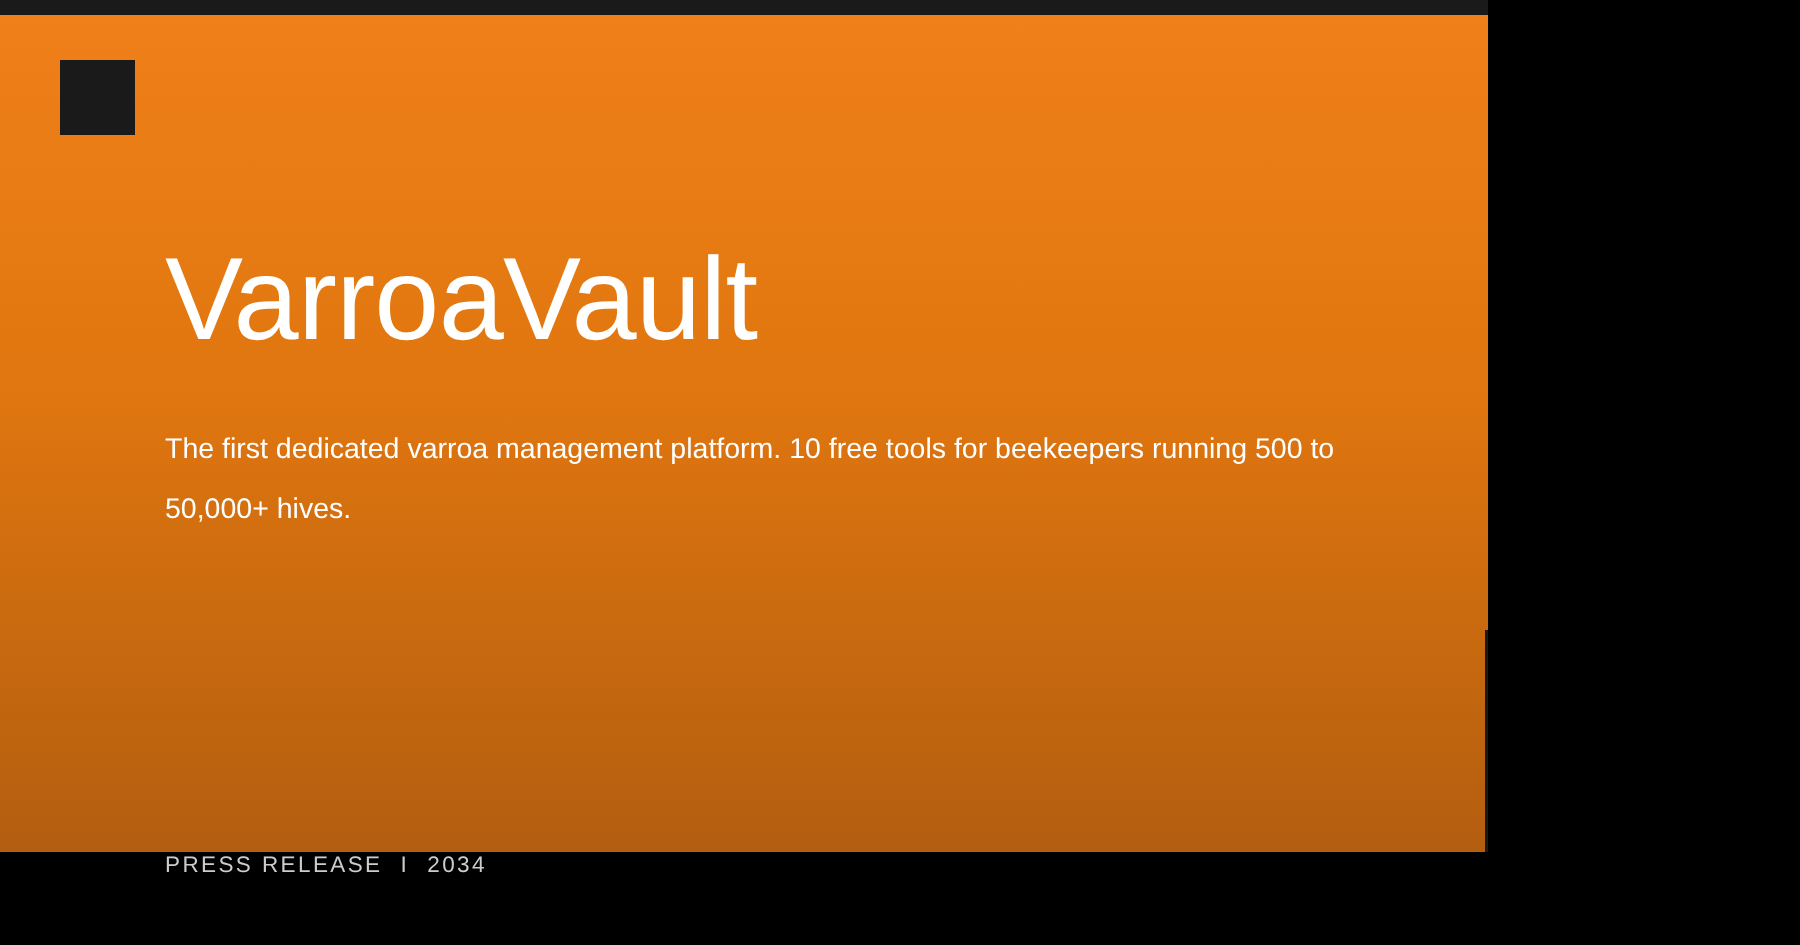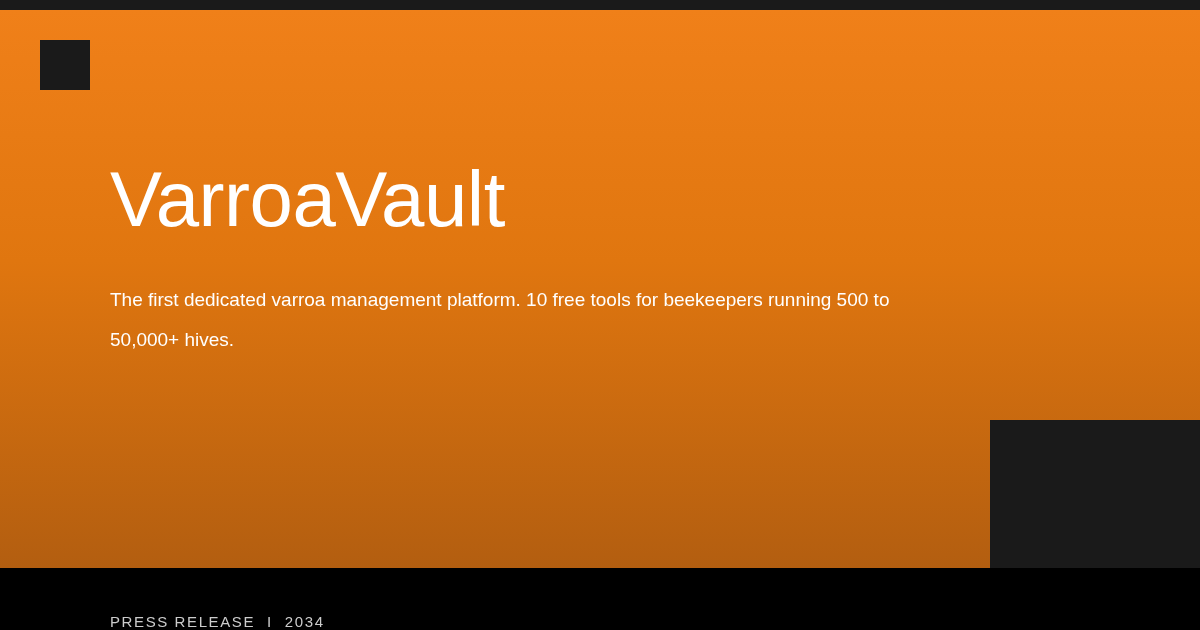"VarroaVault" .slide { width: 1200px -> 992px }
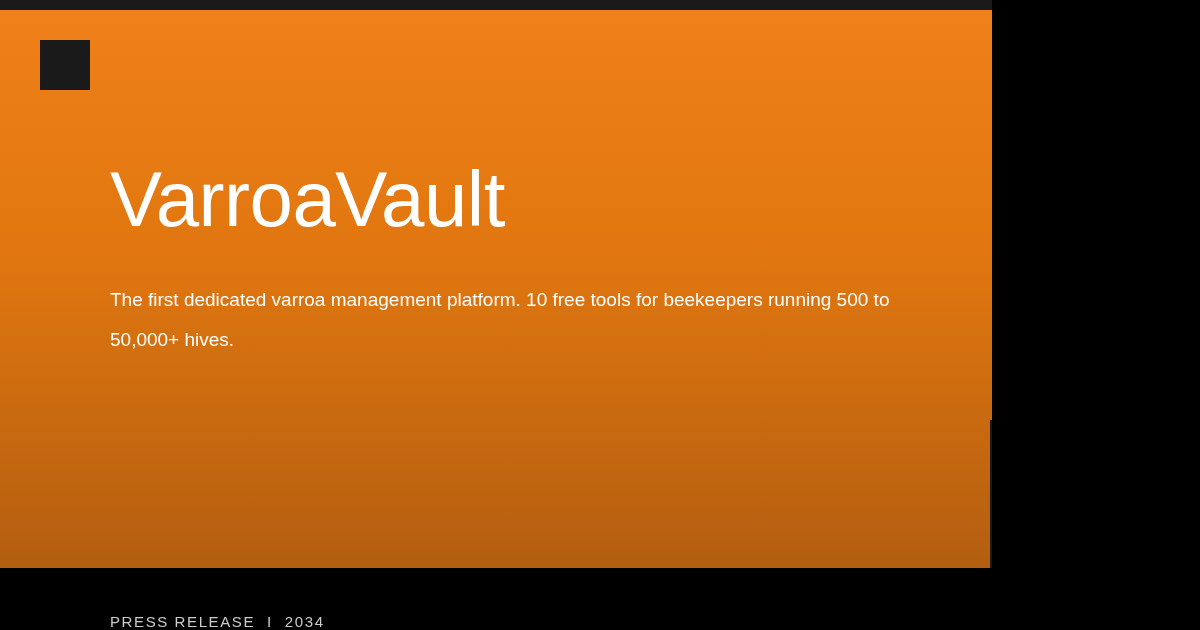"PRESS RELEASE" .footer { align-items: flex-end -> flex-start }
